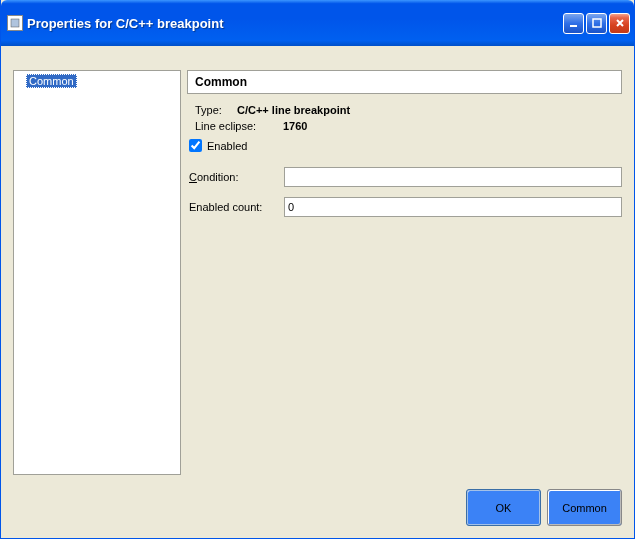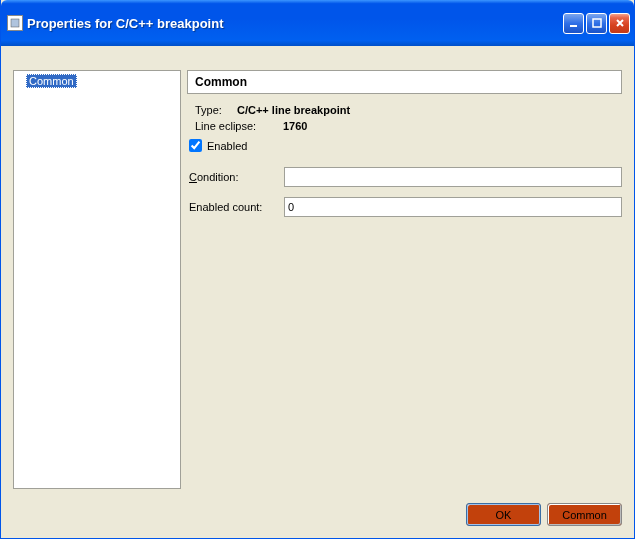"OK" .btn { background: #c2410c -> #3b82f6; height: 23px -> 37px }
